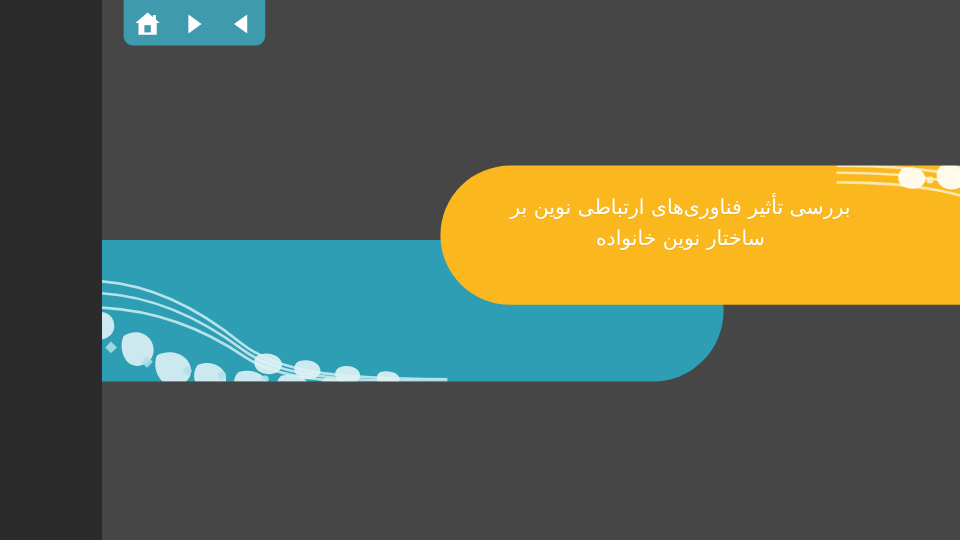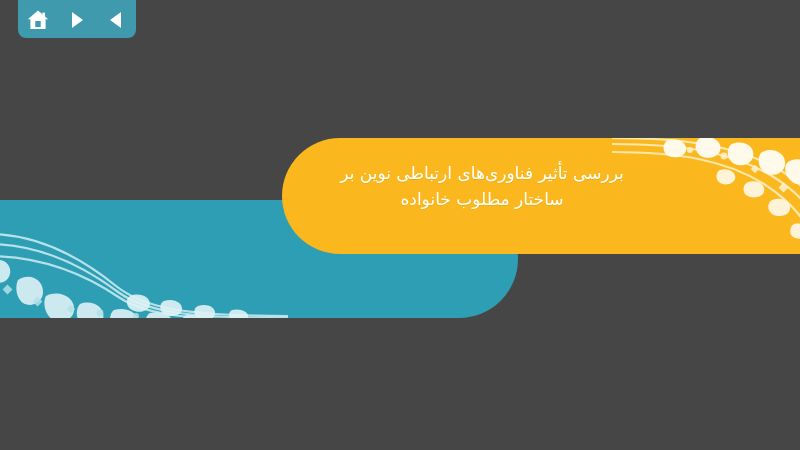"بررسی تأثیر فناوری‌های ارتباطی نوین" #slide { width: 800px -> 715px }
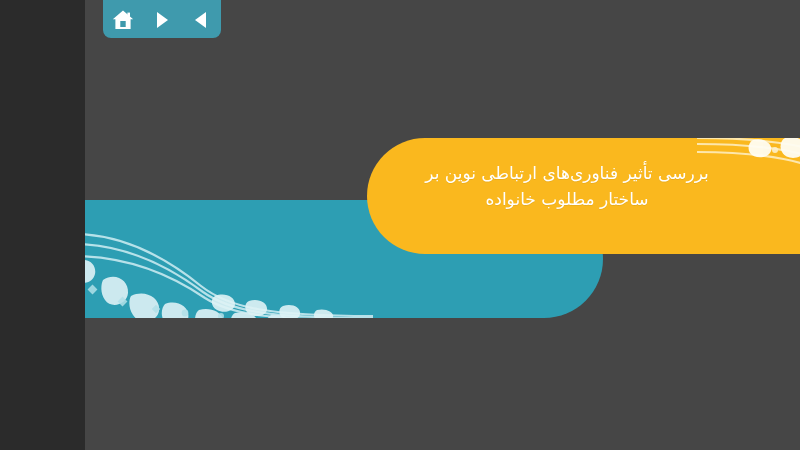"ساختار مطلوب خانواده" span.title-line { text: مطلوب -> نوین }
